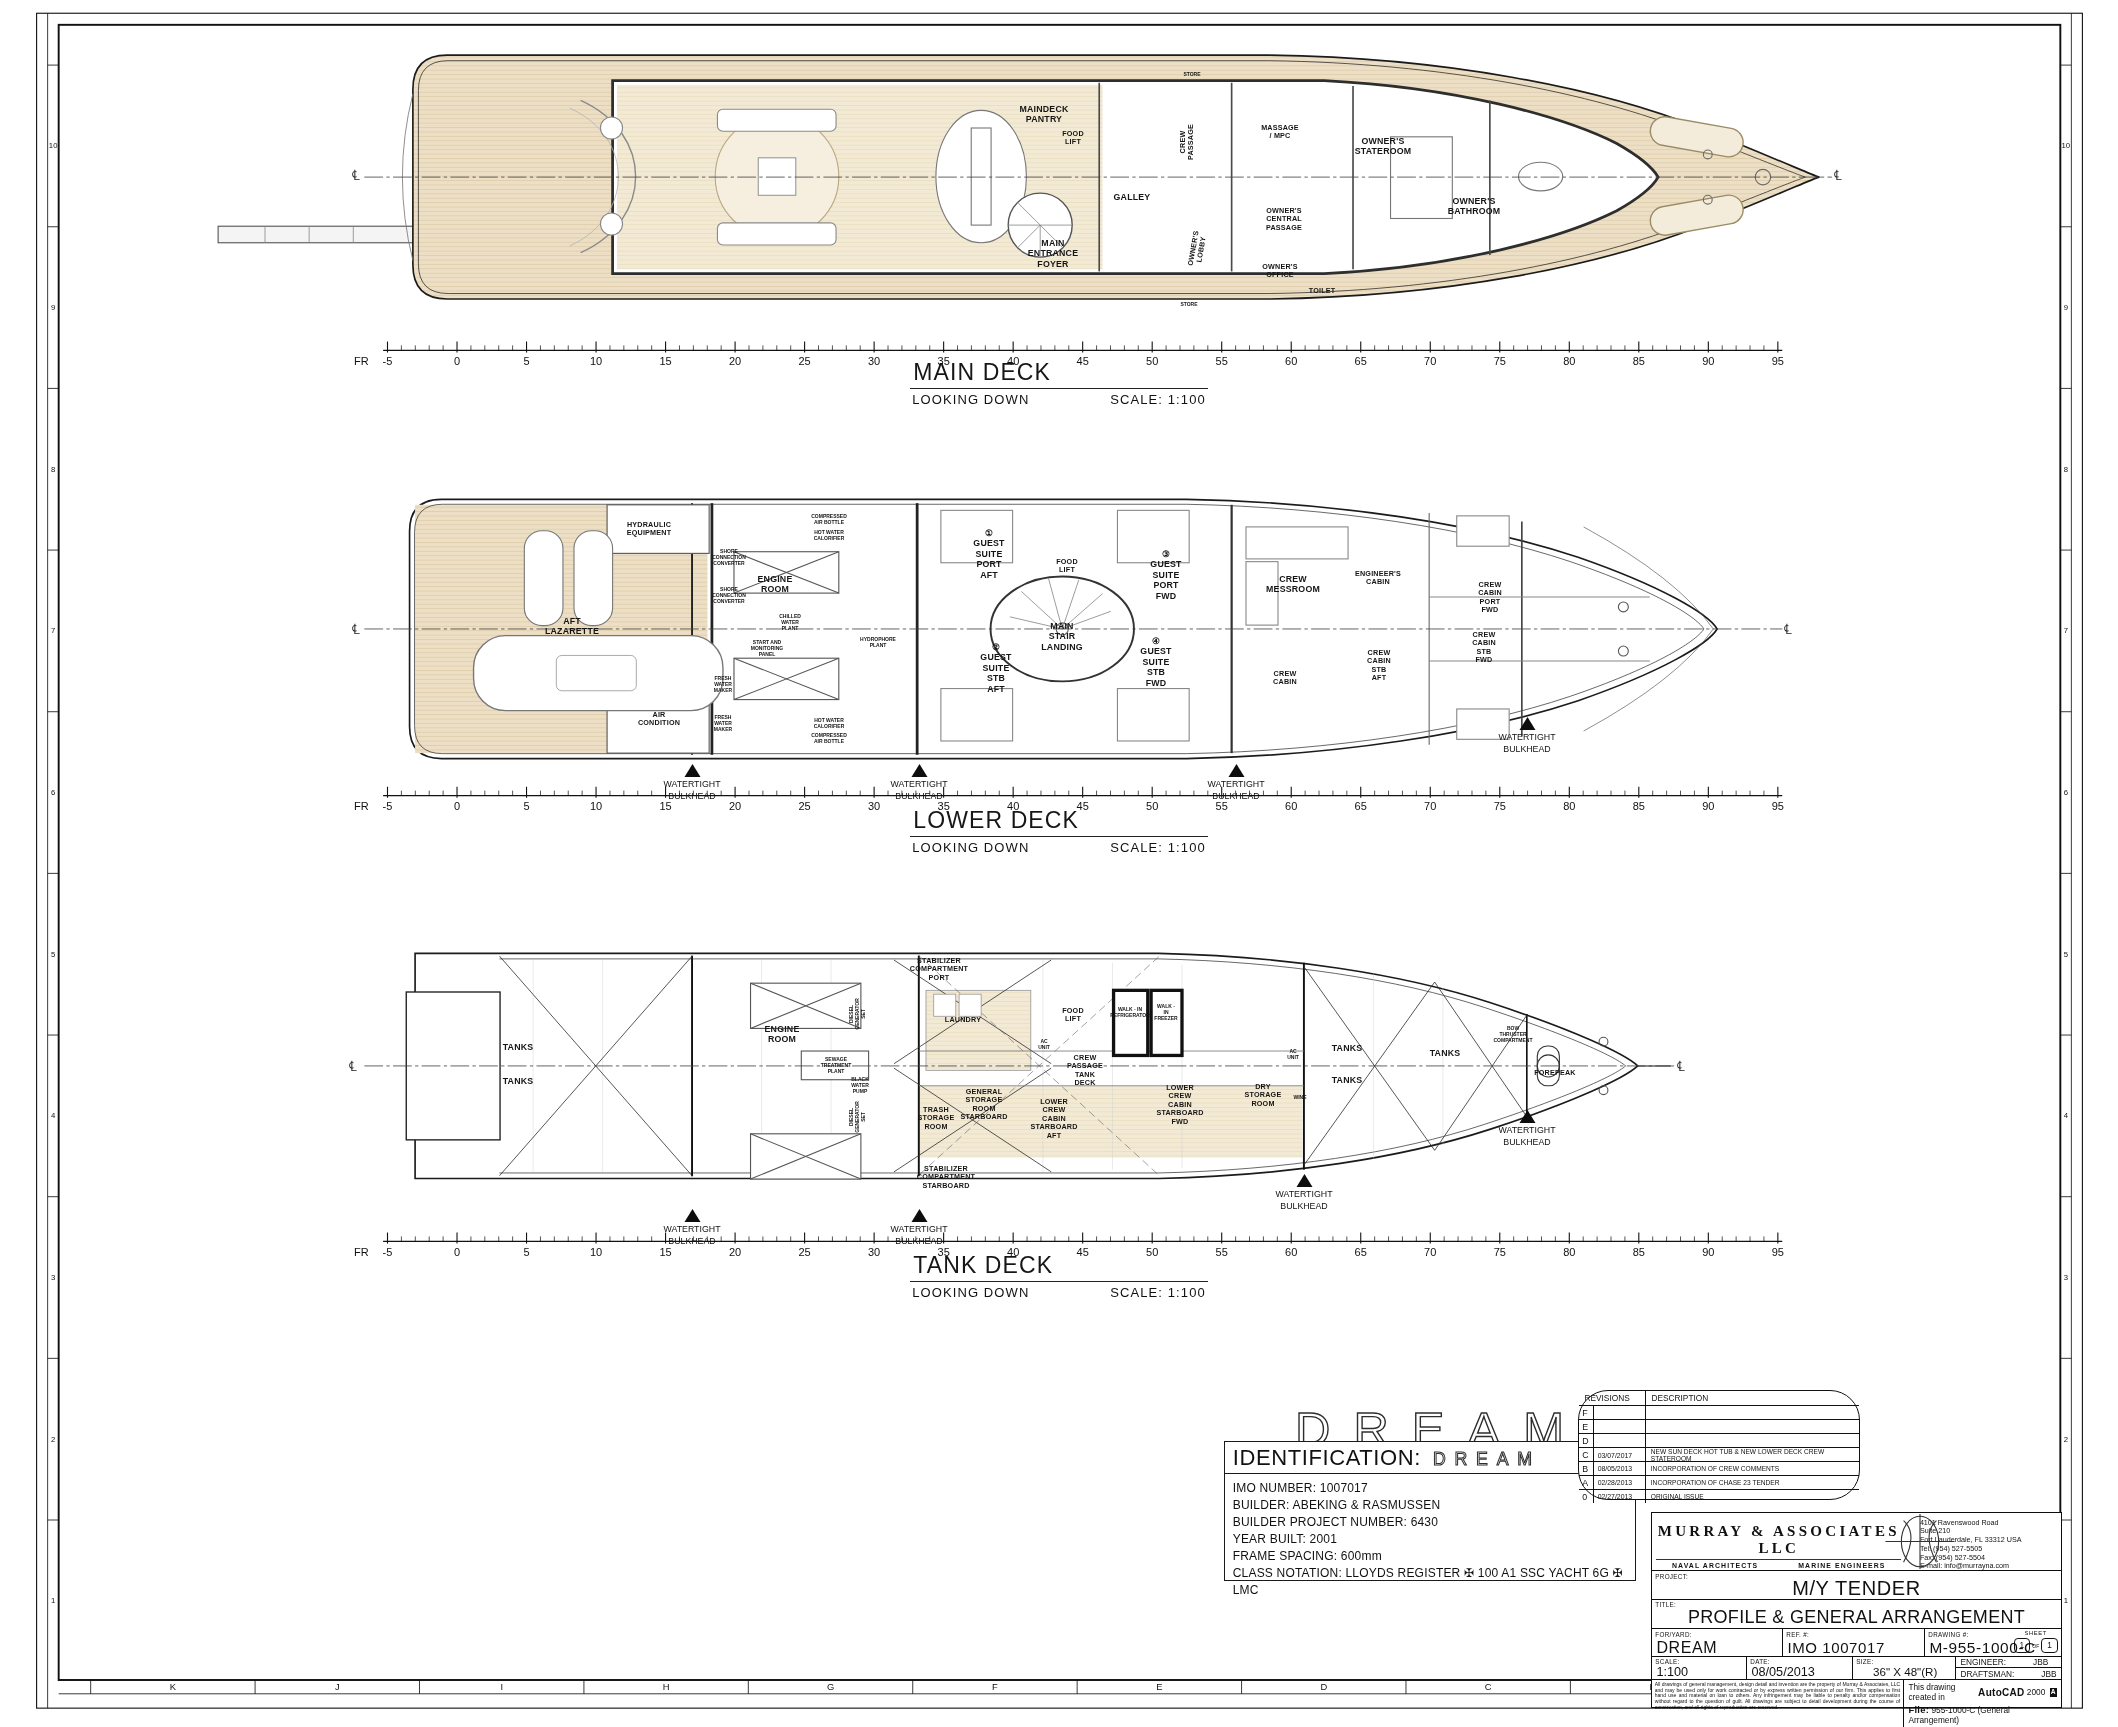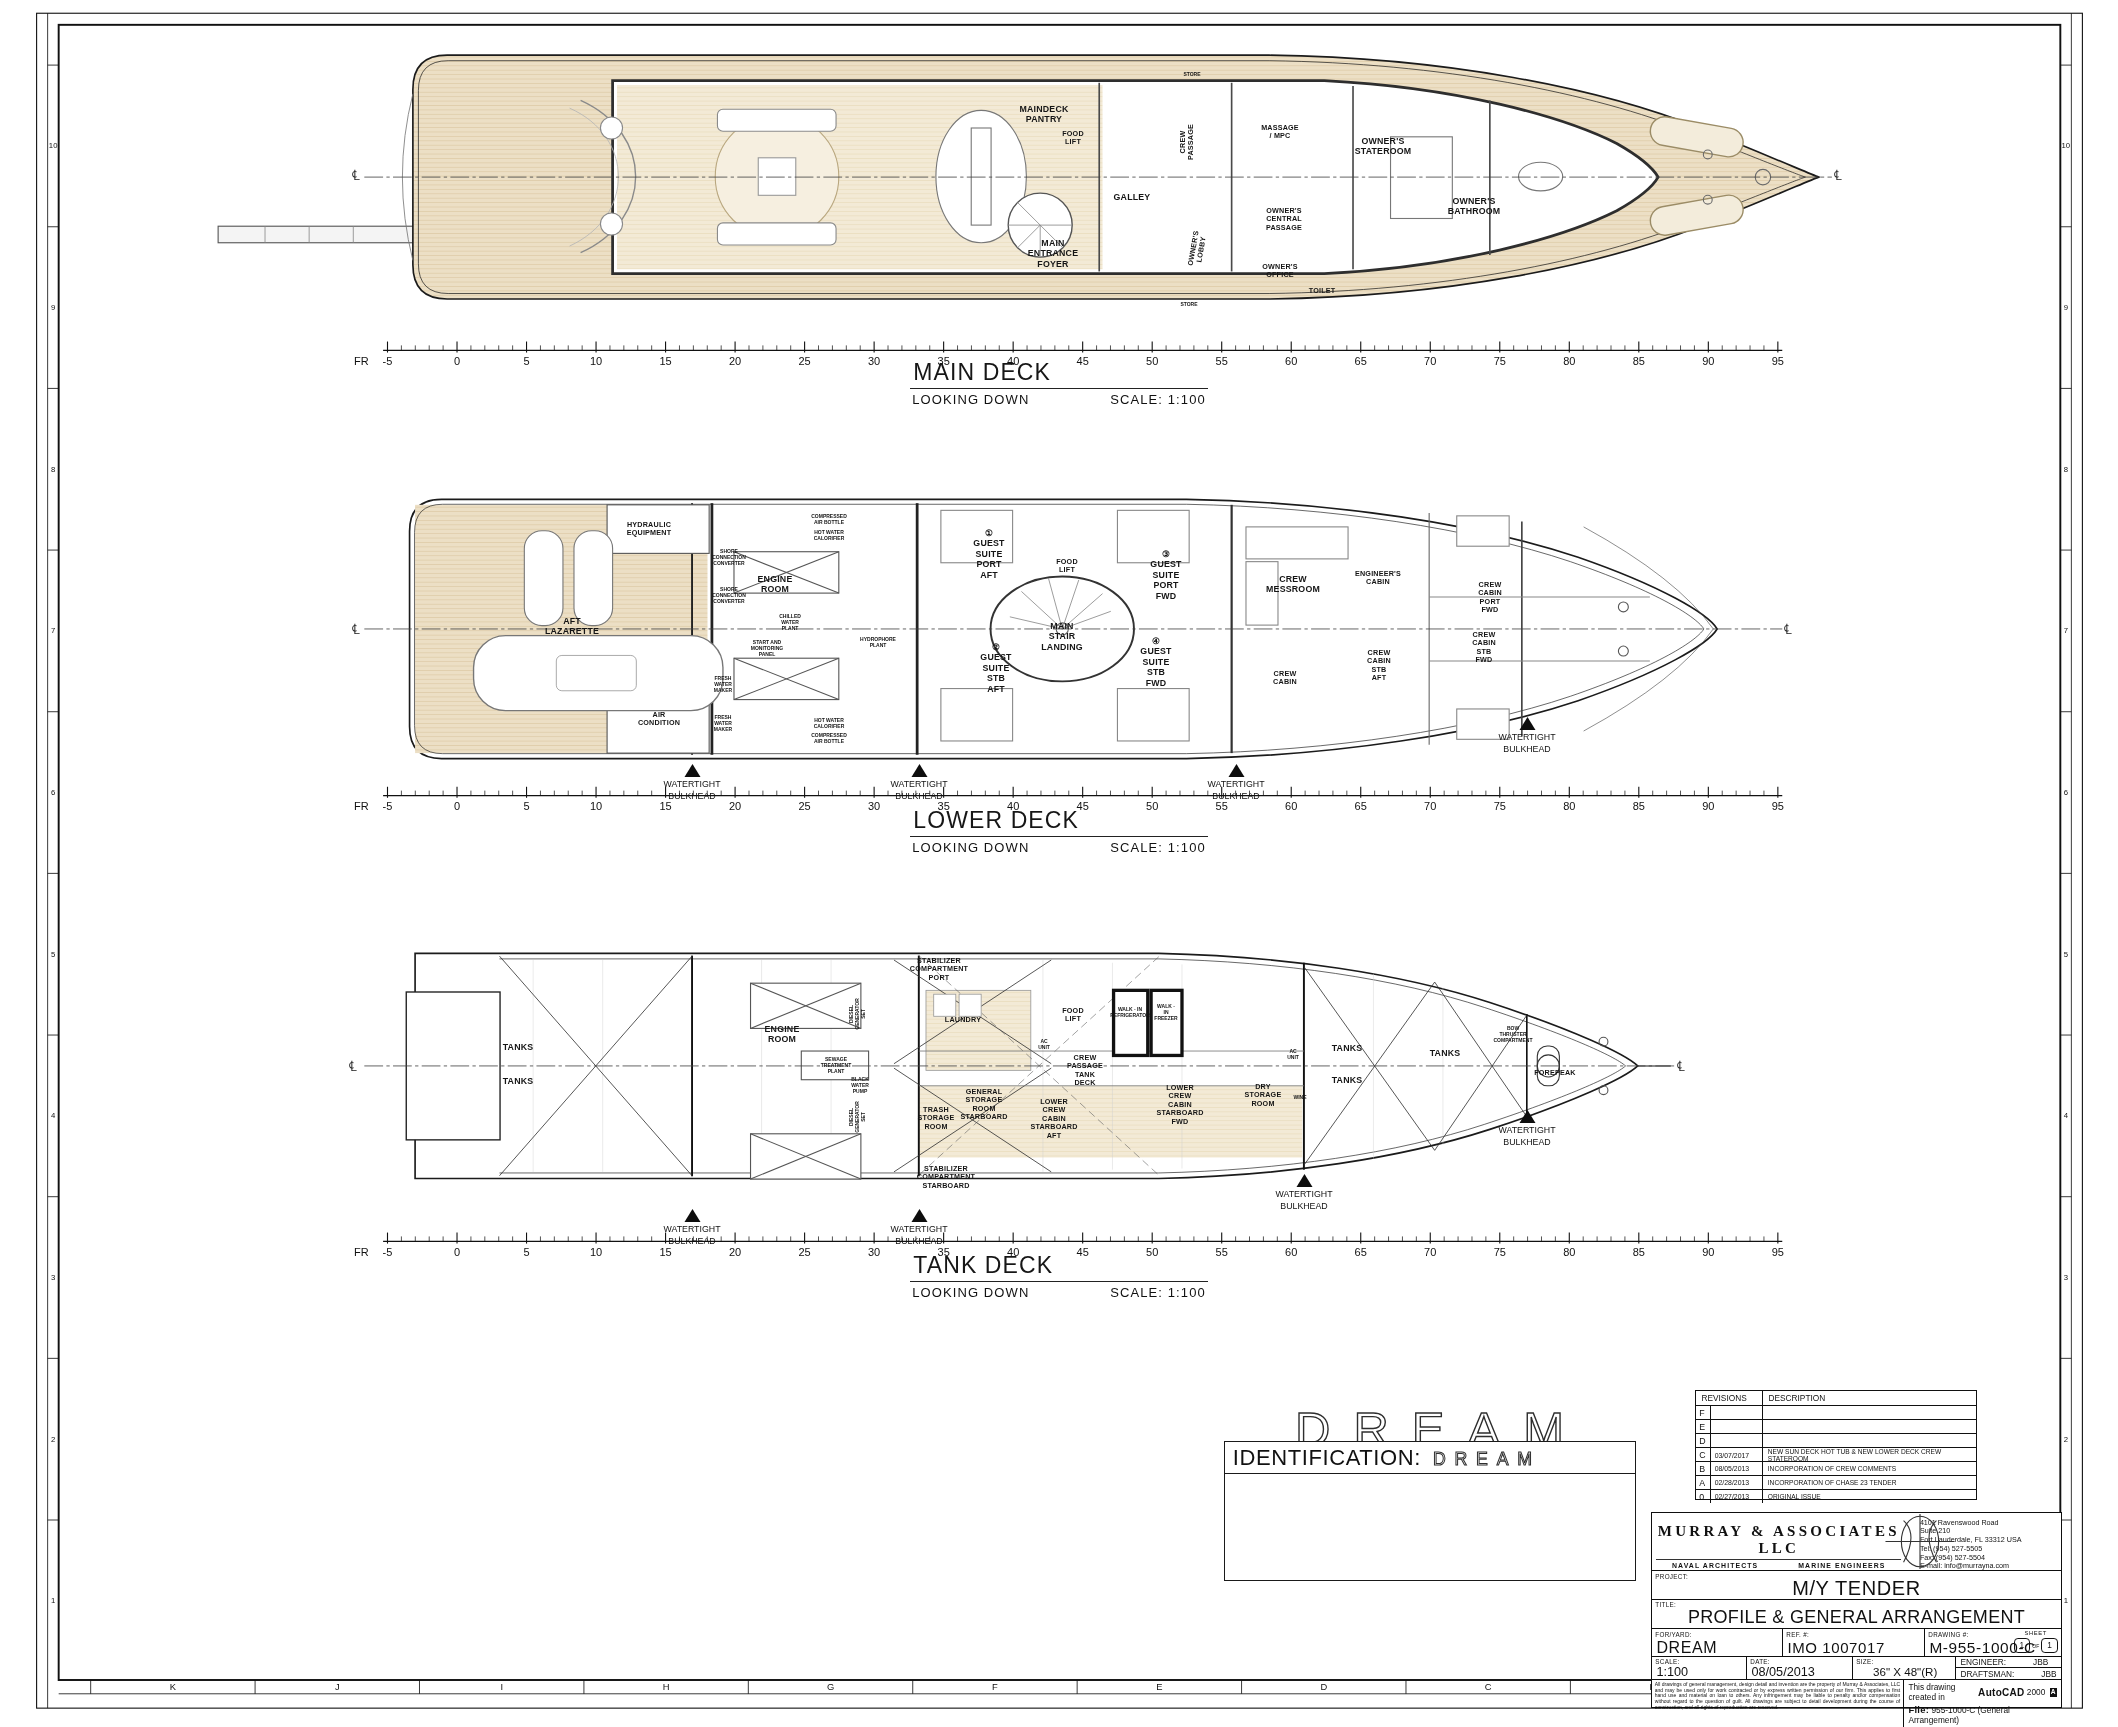"REVISIONS" #revisions { border-radius: none -> 30px; left: 1695px -> 1578px }
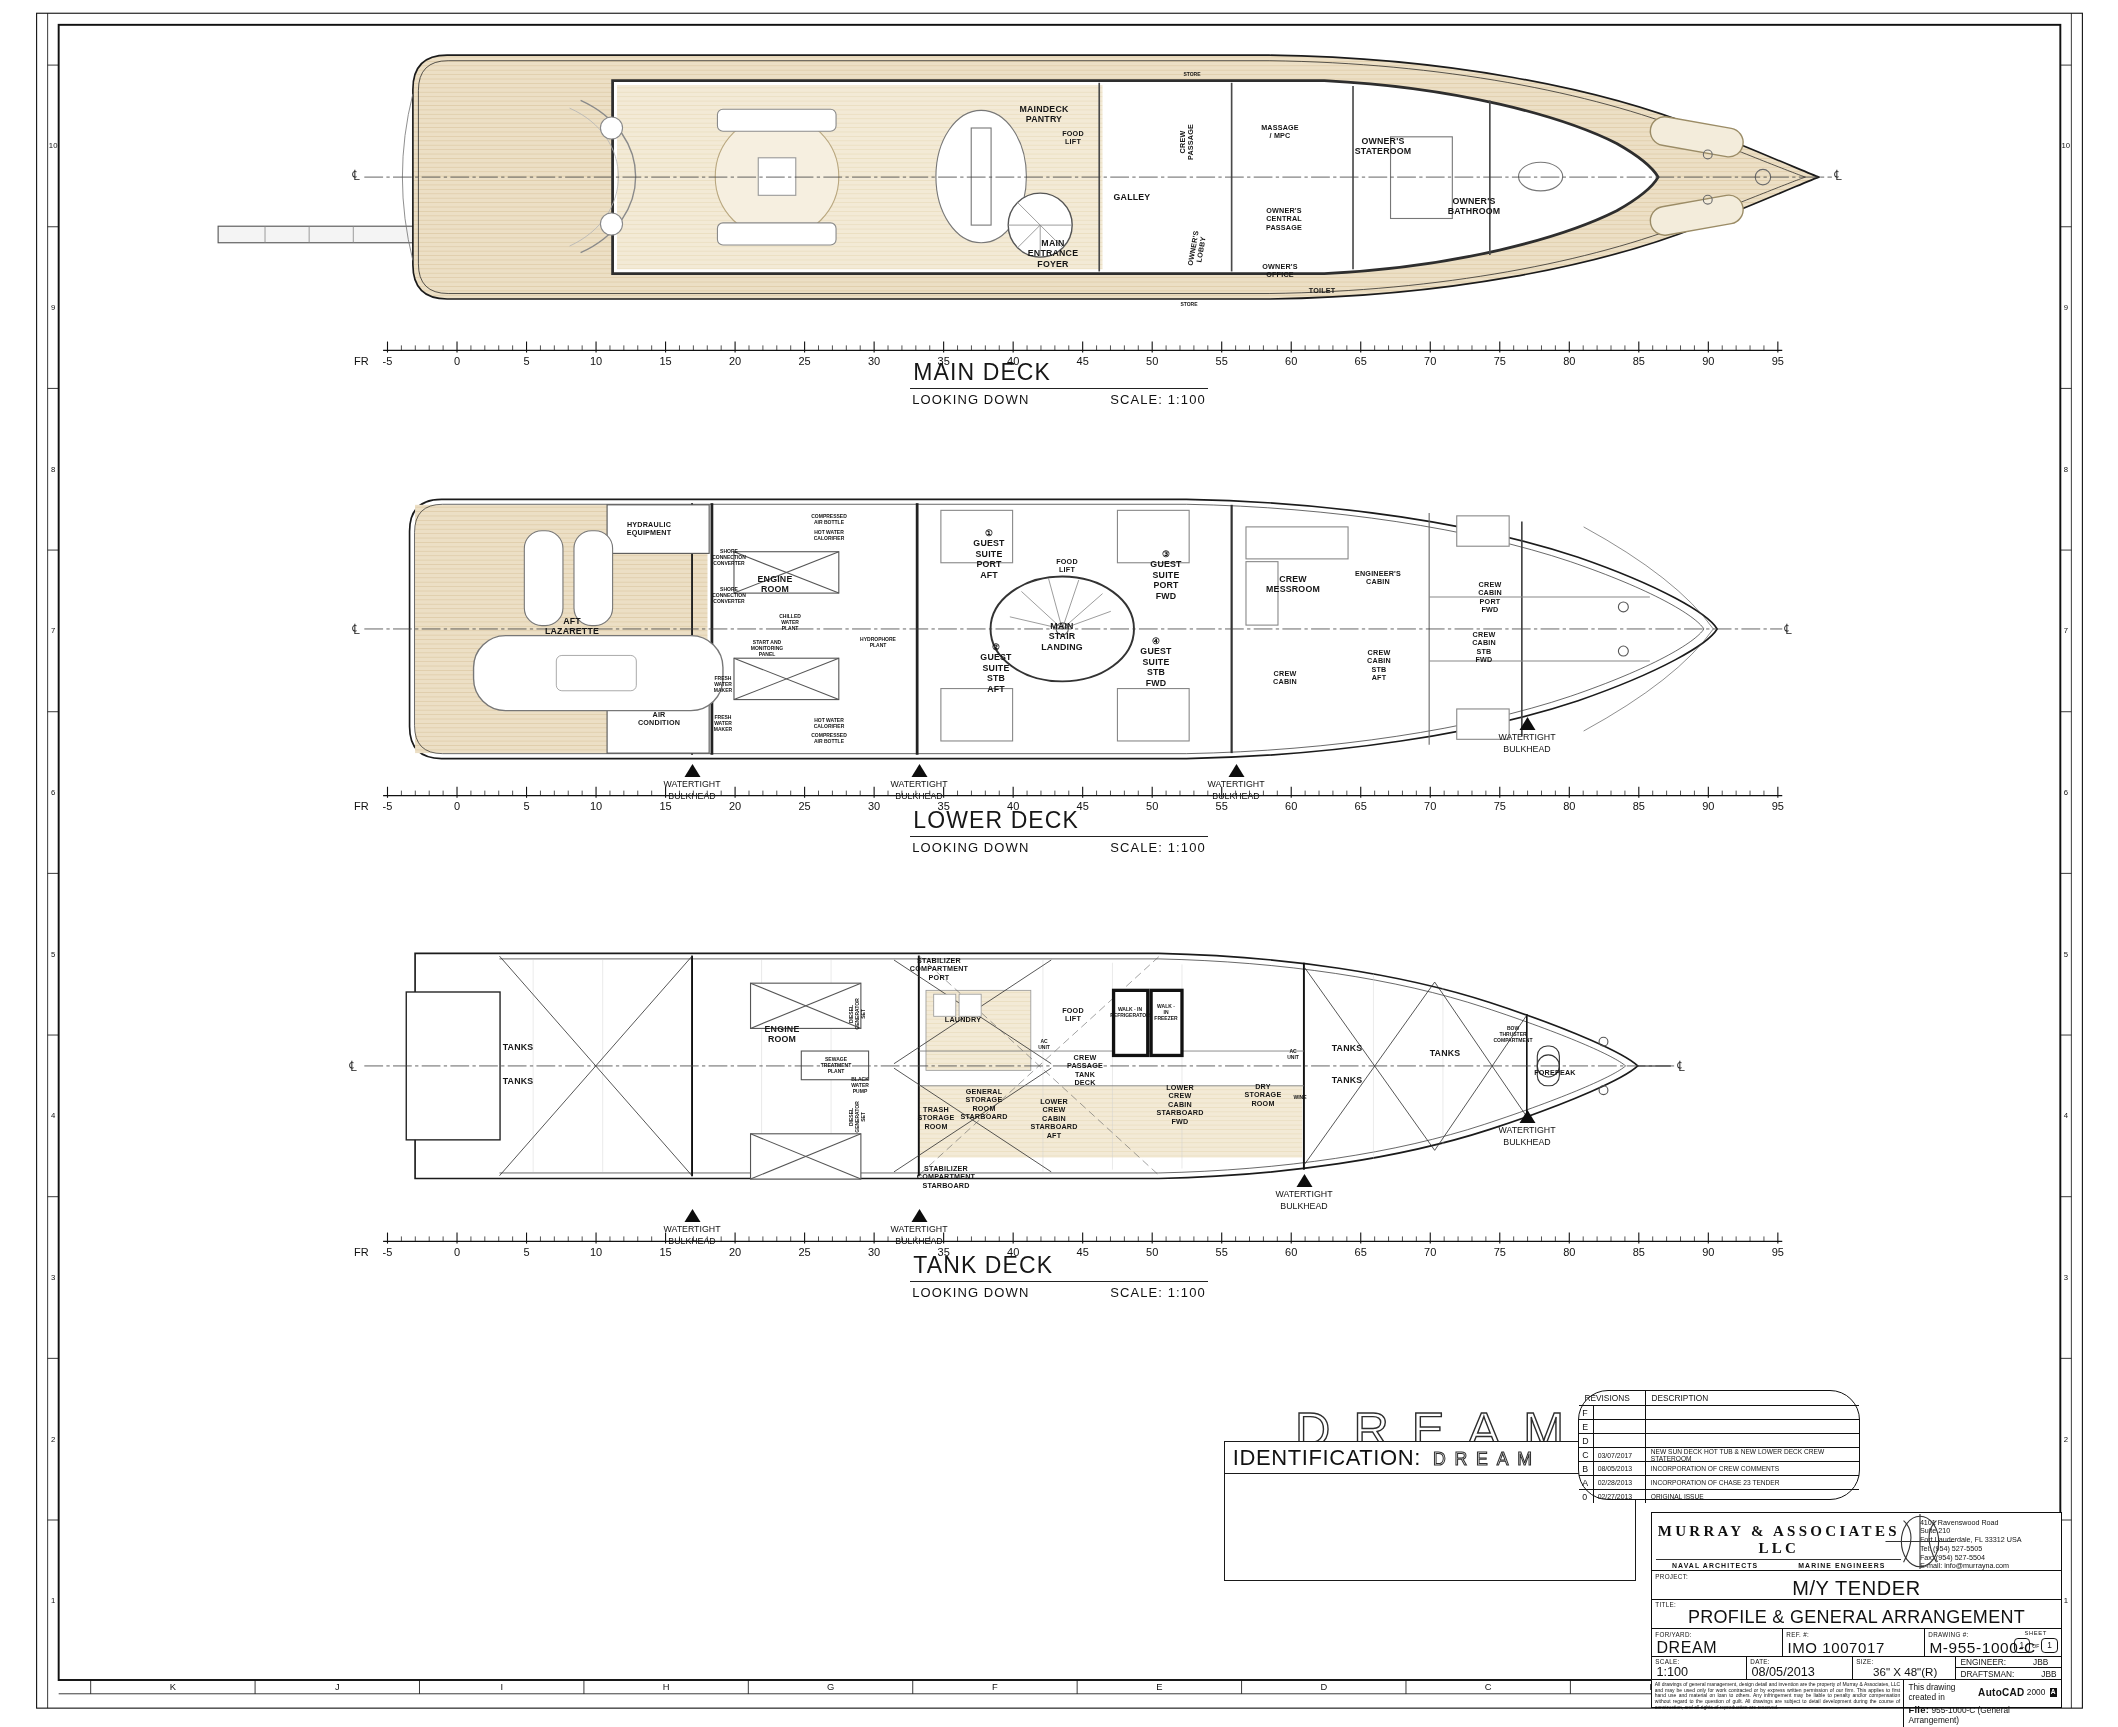"IMO NUMBER: 1007017" ul { html: none -> <ul> <li>IMO NUMBER: 1007017</li> <li>BUILDER: ABEKING &amp; RASMUSSEN</li> <li>BUILDER PROJECT NUMBER: 6430</li> <li>YEAR BUILT: 2001</li> <li>FRAME SPACING: 600mm</li> <li>CLASS NOTATION: LLOYDS REGISTER ✠ 100 A1 SSC YACHT 6G ✠ LMC</li> </ul> }
